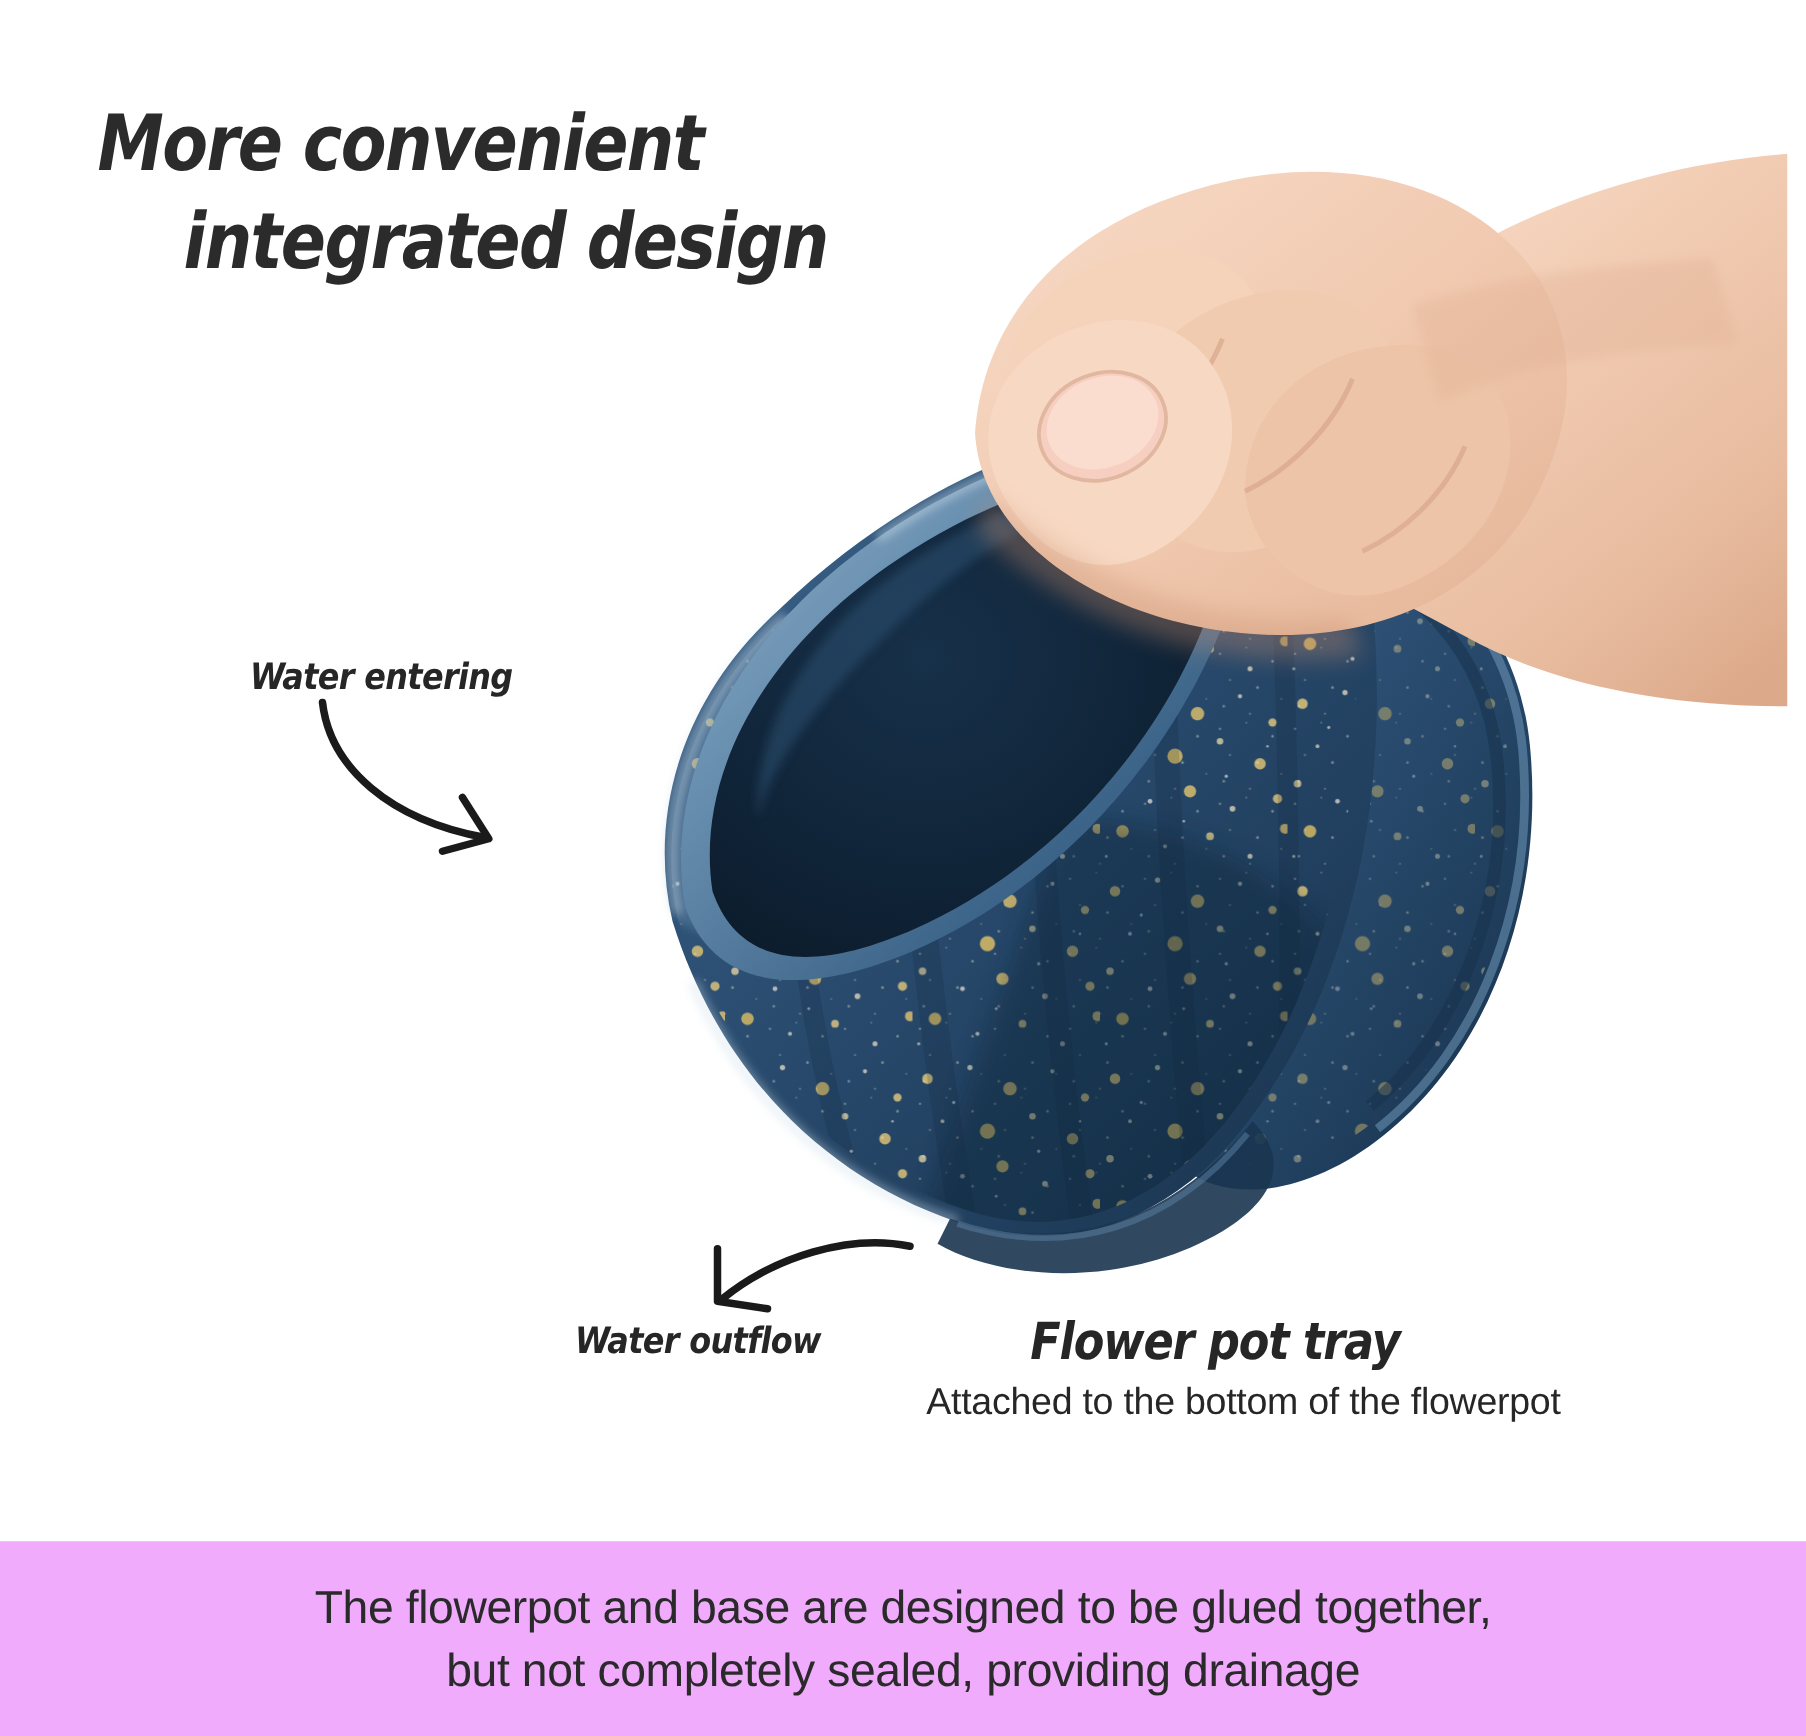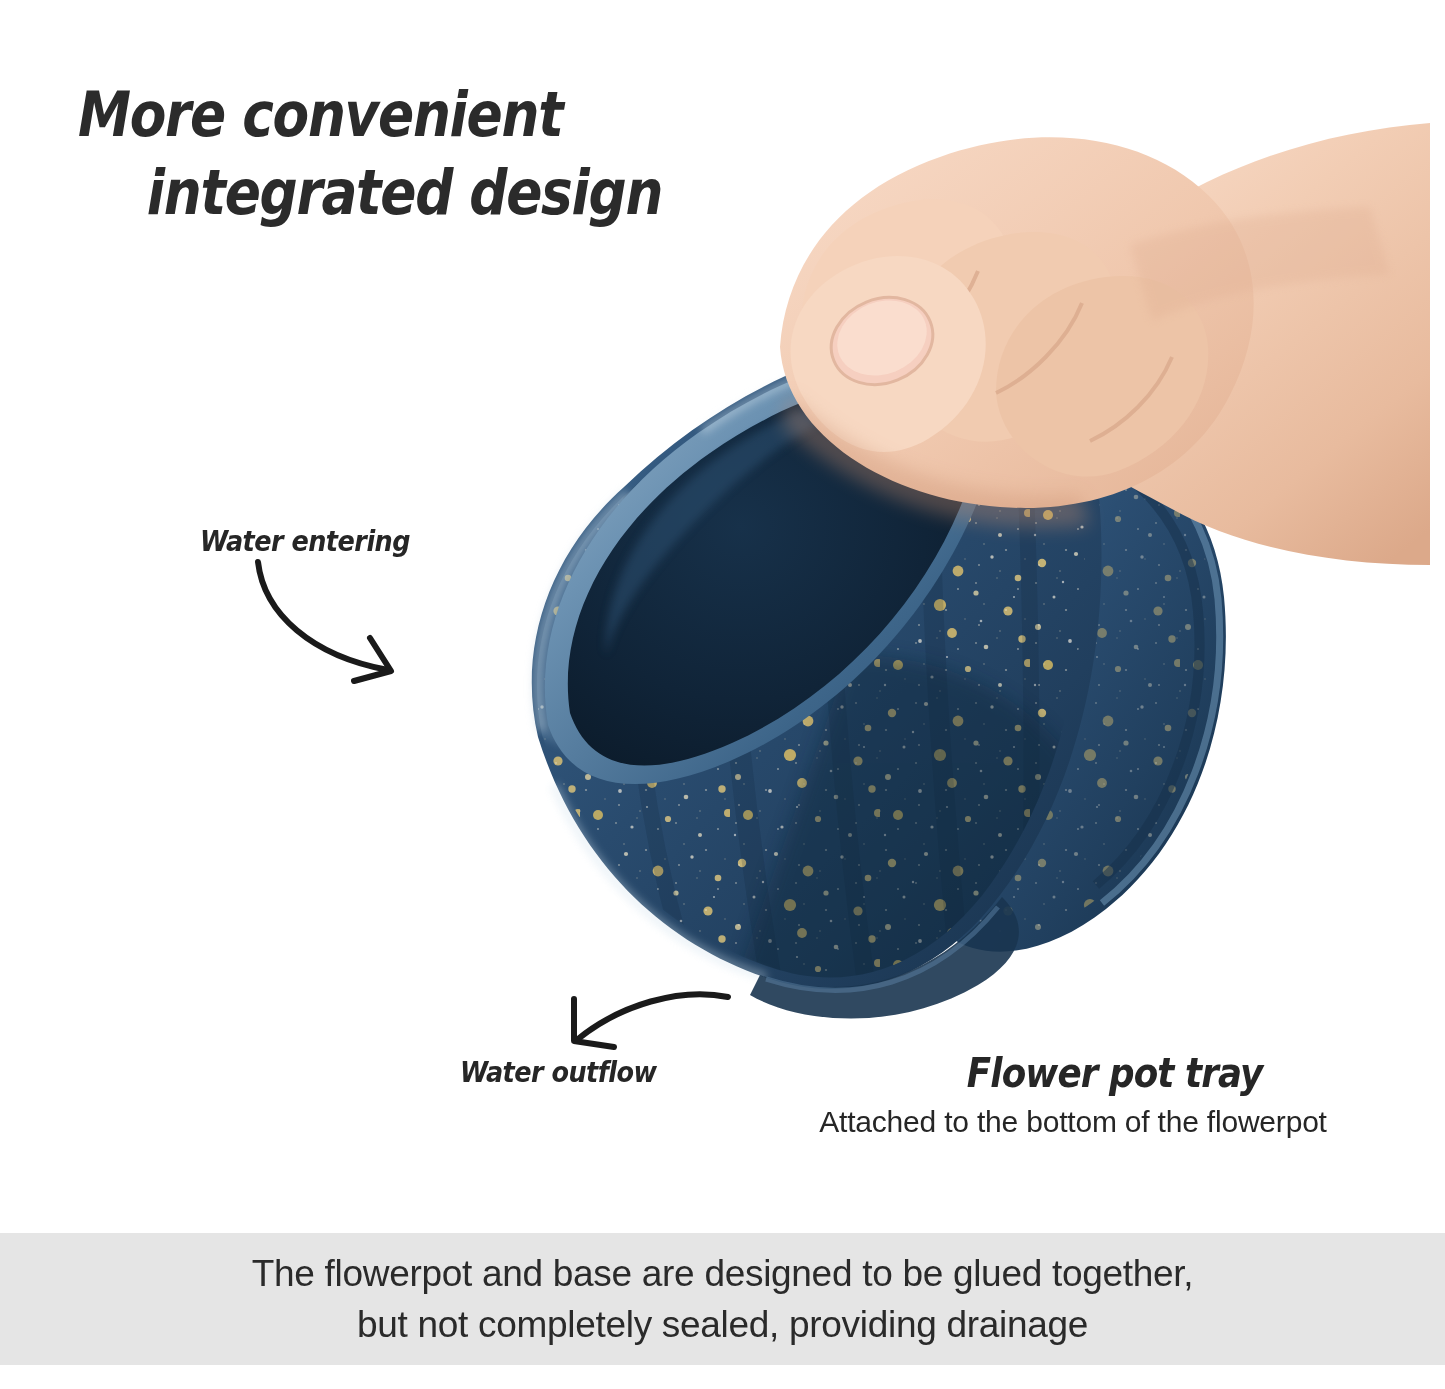"Flower pot tray" #tray-feature { right: 52px -> 64px; text-align: center -> left }
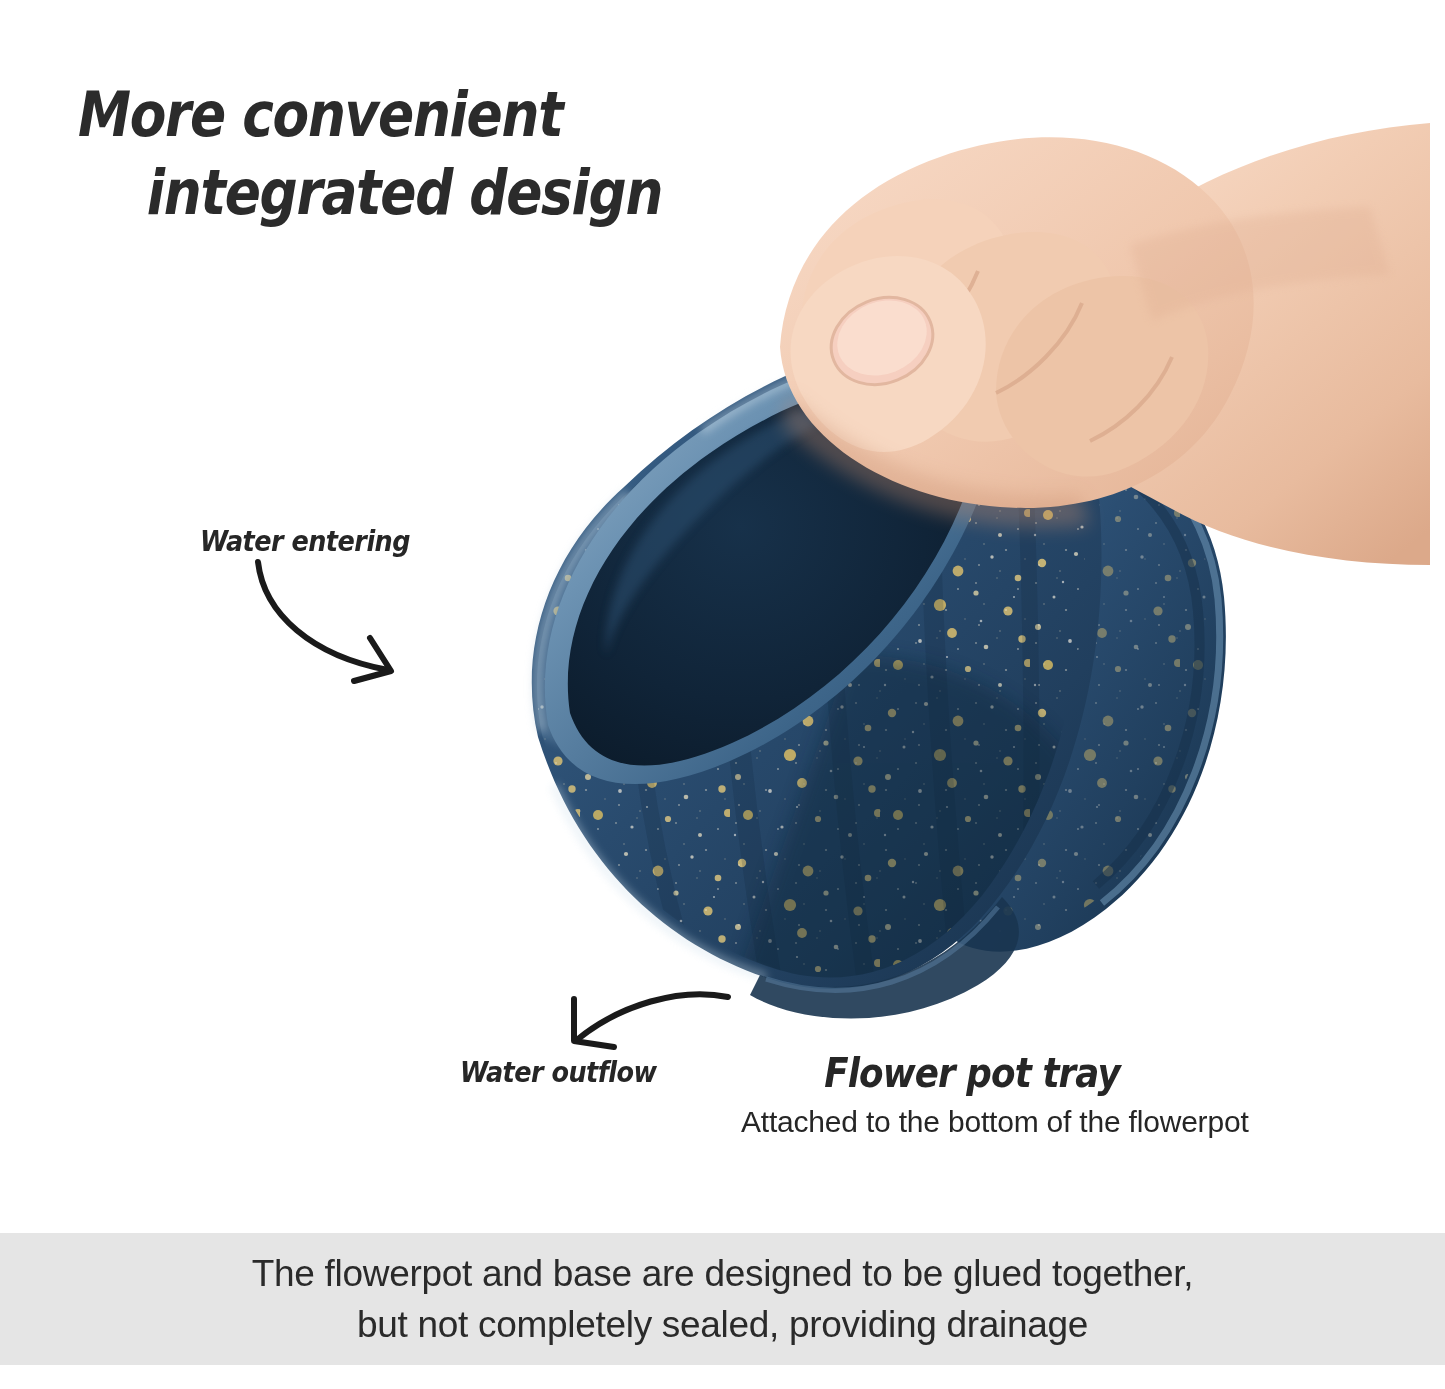"The flowerpot and base are" #bottom-banner { background: #e5e5e5 -> #f0abfc; height: 132px -> 156px }
